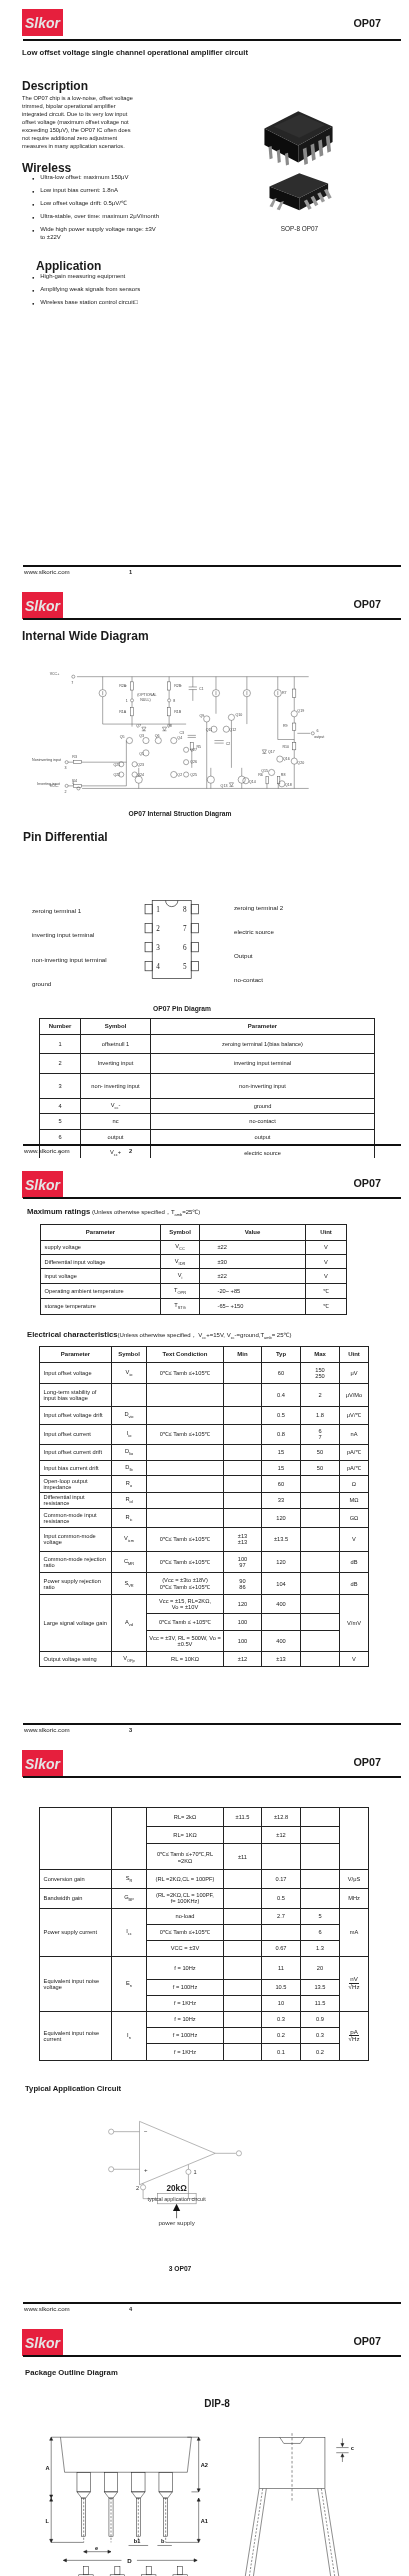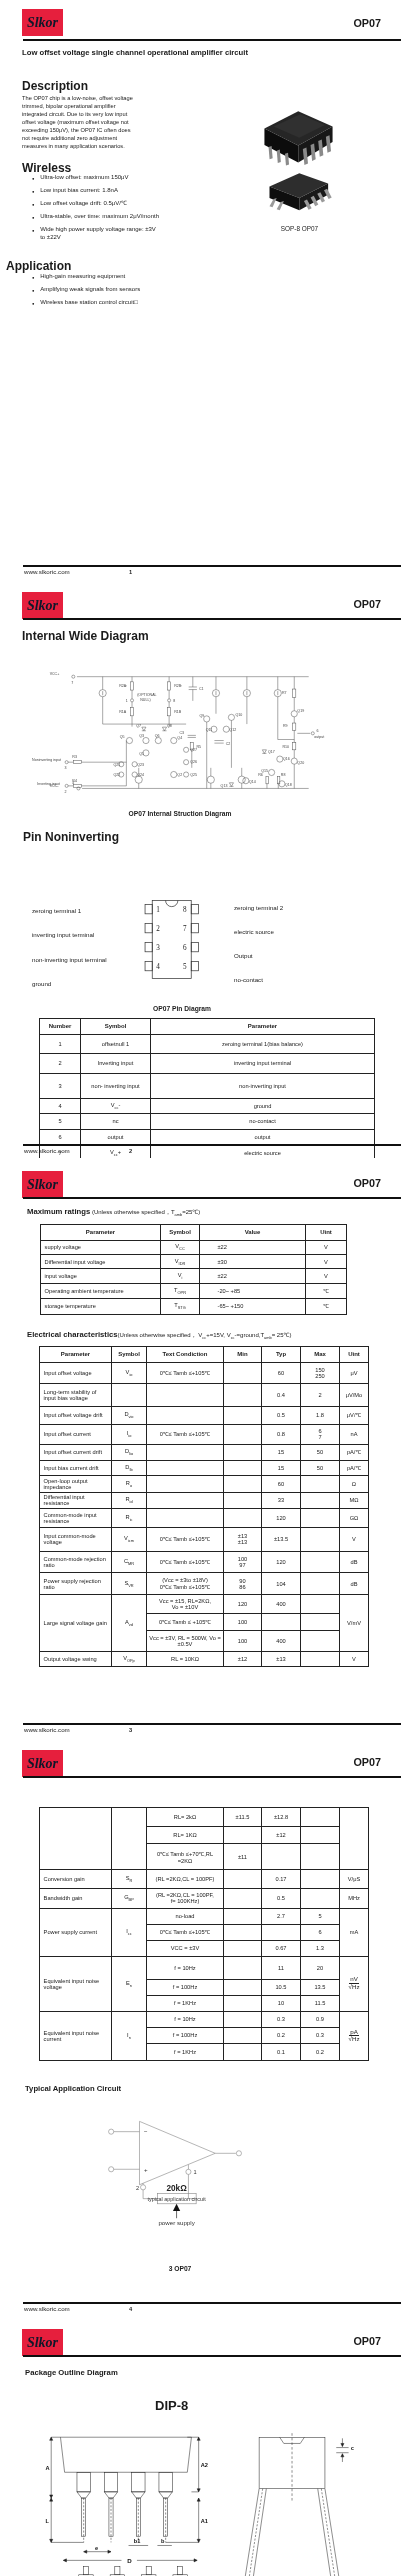"Slkor" .hdr-logo span { color: #0f172a -> #e5e5e5; font-family: Liberation Serif, serif -> Liberation Sans, sans-serif }
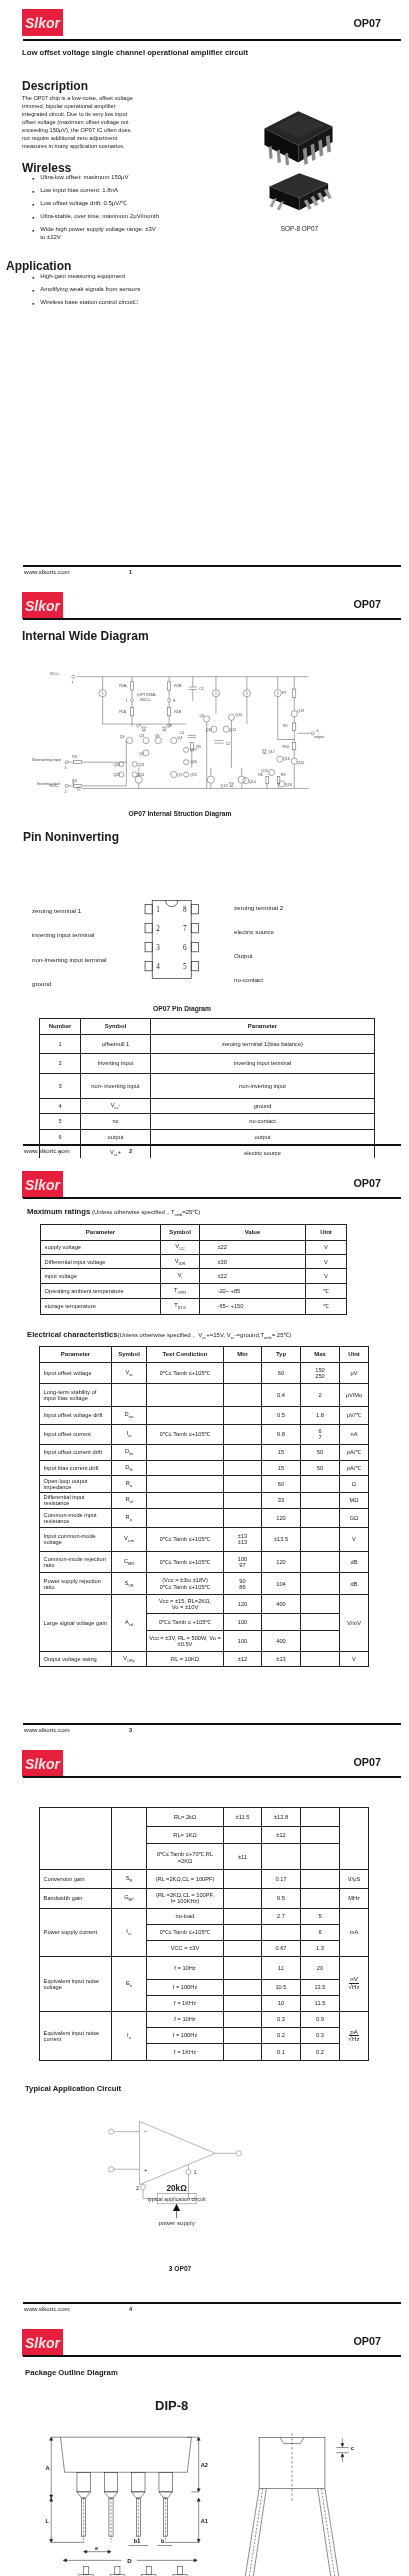"Application" div.sec-h { left: 6px -> 36px }
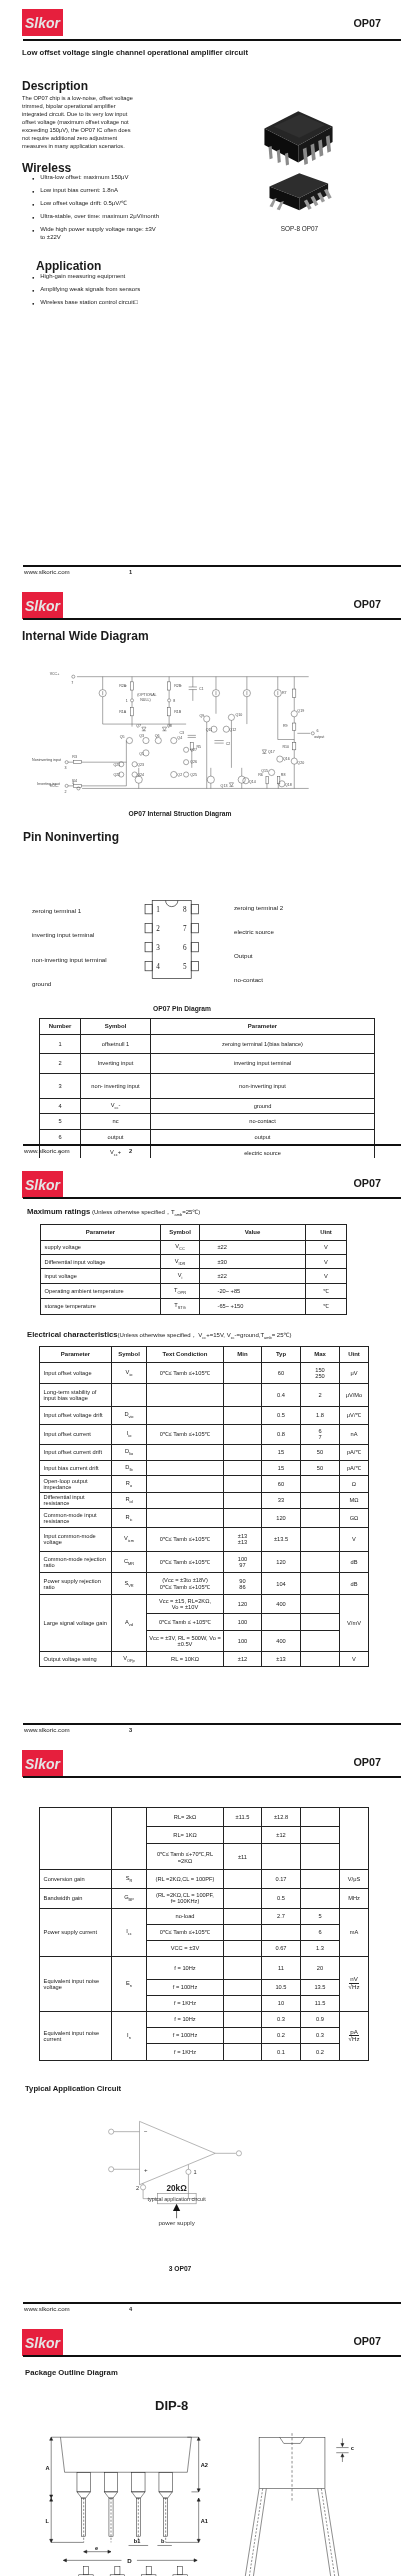"Pin Noninverting" div.sec-h { text: Noninverting -> Differential }
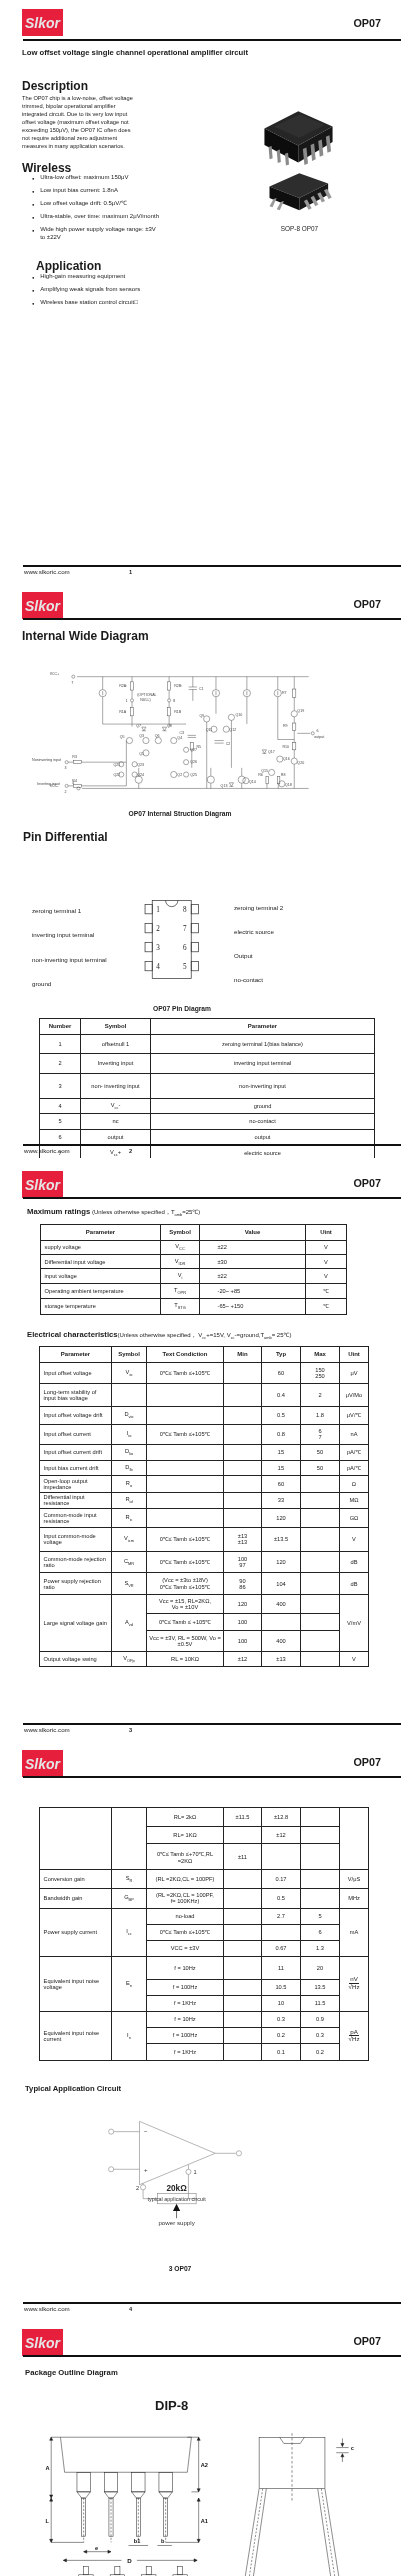"DIP-8" div.abs { font-size: 13px -> 10px; text-align: none -> center }
